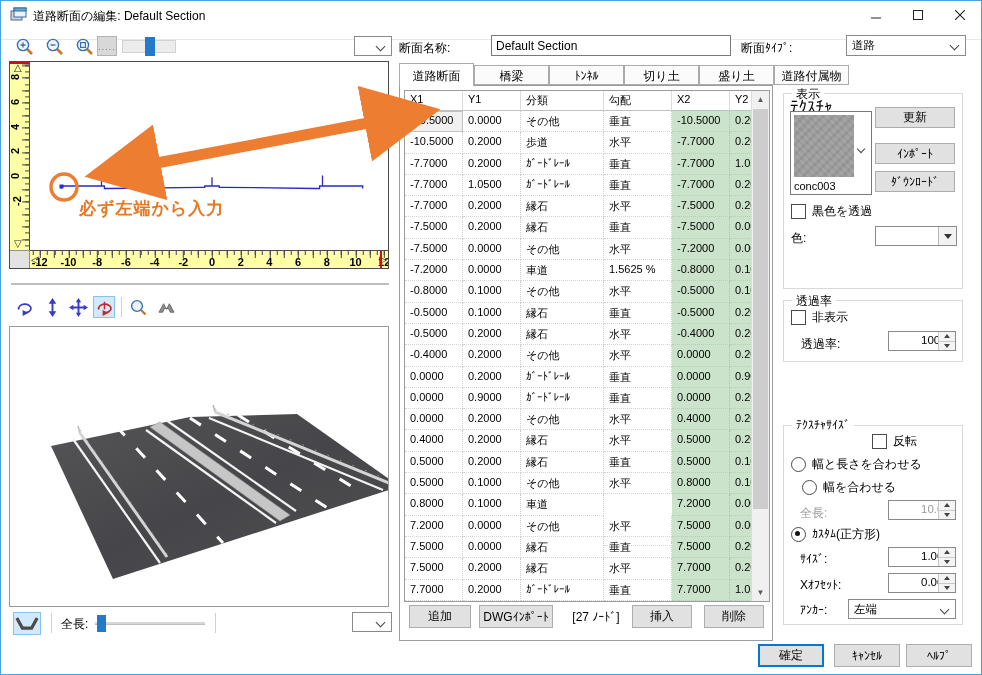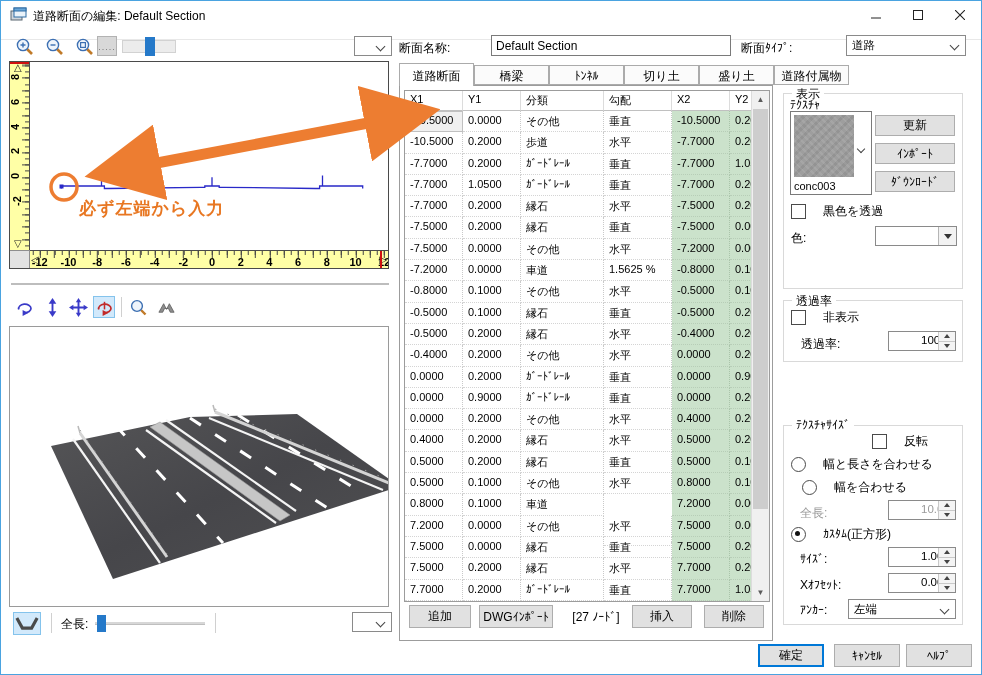"ﾃｸｽﾁｬ" div.abs { font-size: 12px -> 17px }
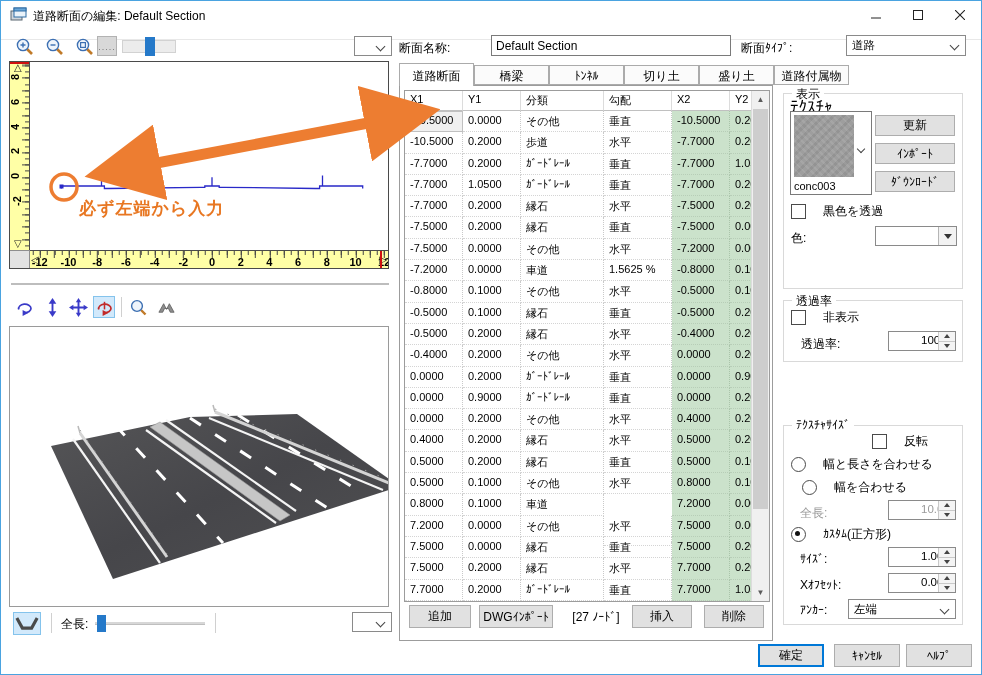"更新" div.abs { top: 21px -> 13px }
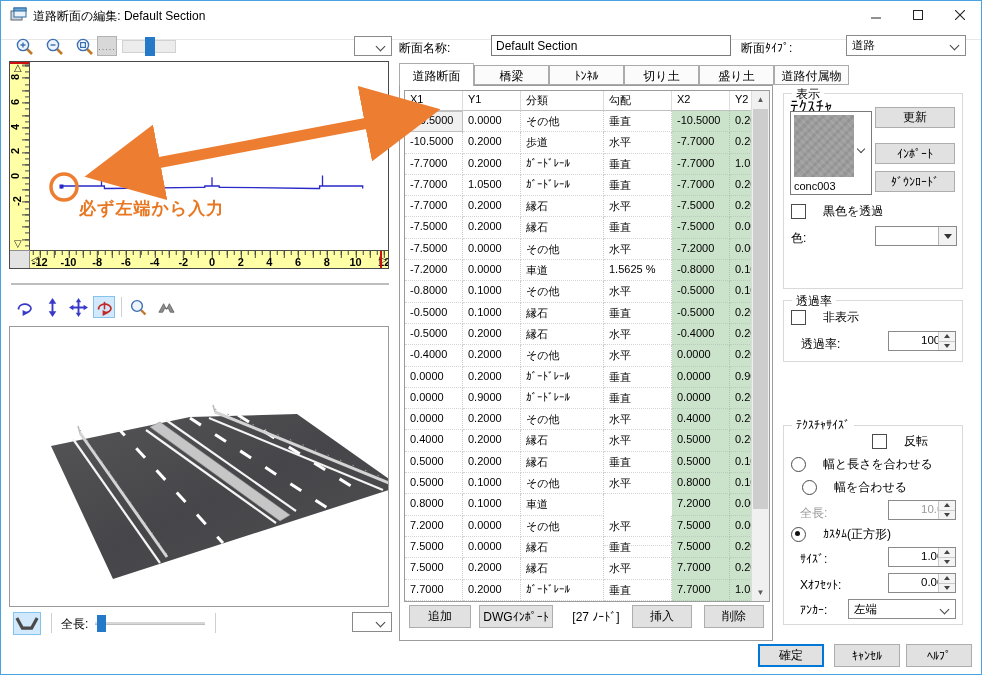"黒色を透過" .ckrow { gap: 17px -> 6px }
